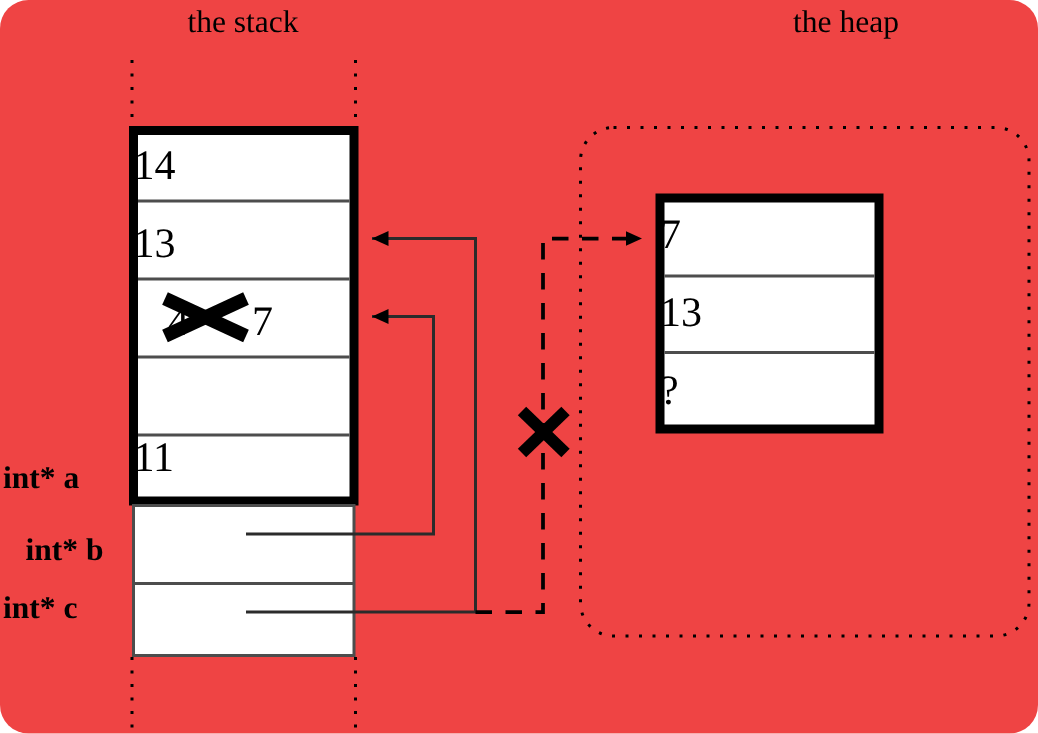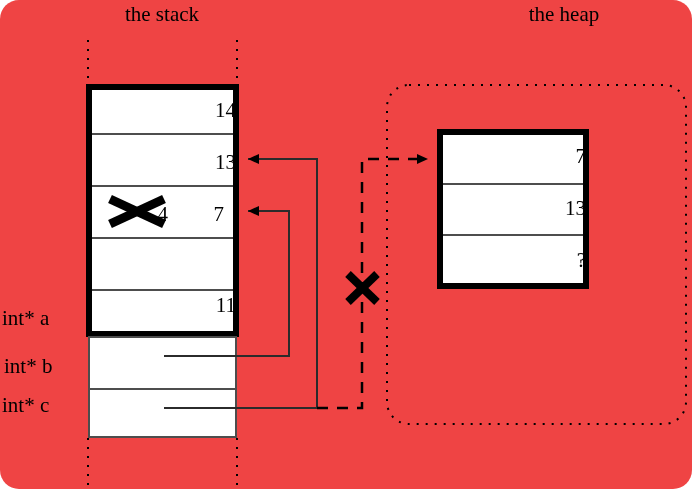"14" .cellval { font-size: 21px -> 28px; text-align: right -> left }
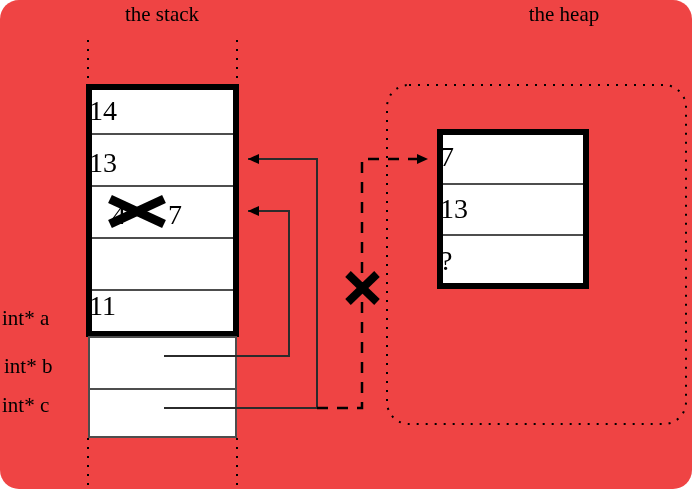"int* a" .varlabel { font-weight: none -> bold }
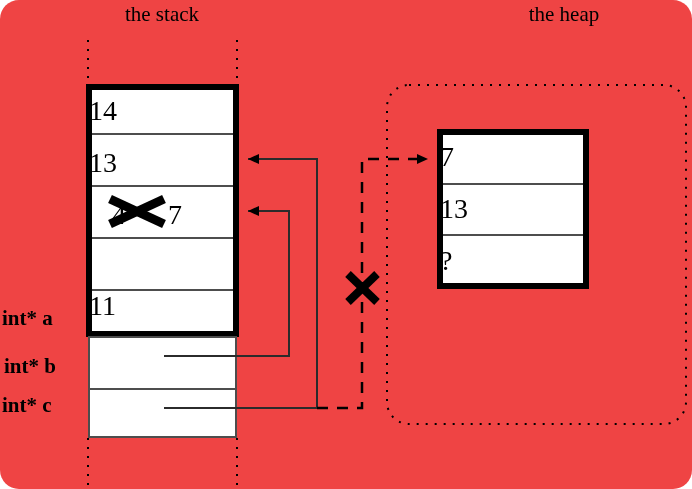"int* b" div.varlabel { left: 4px -> 17px }
